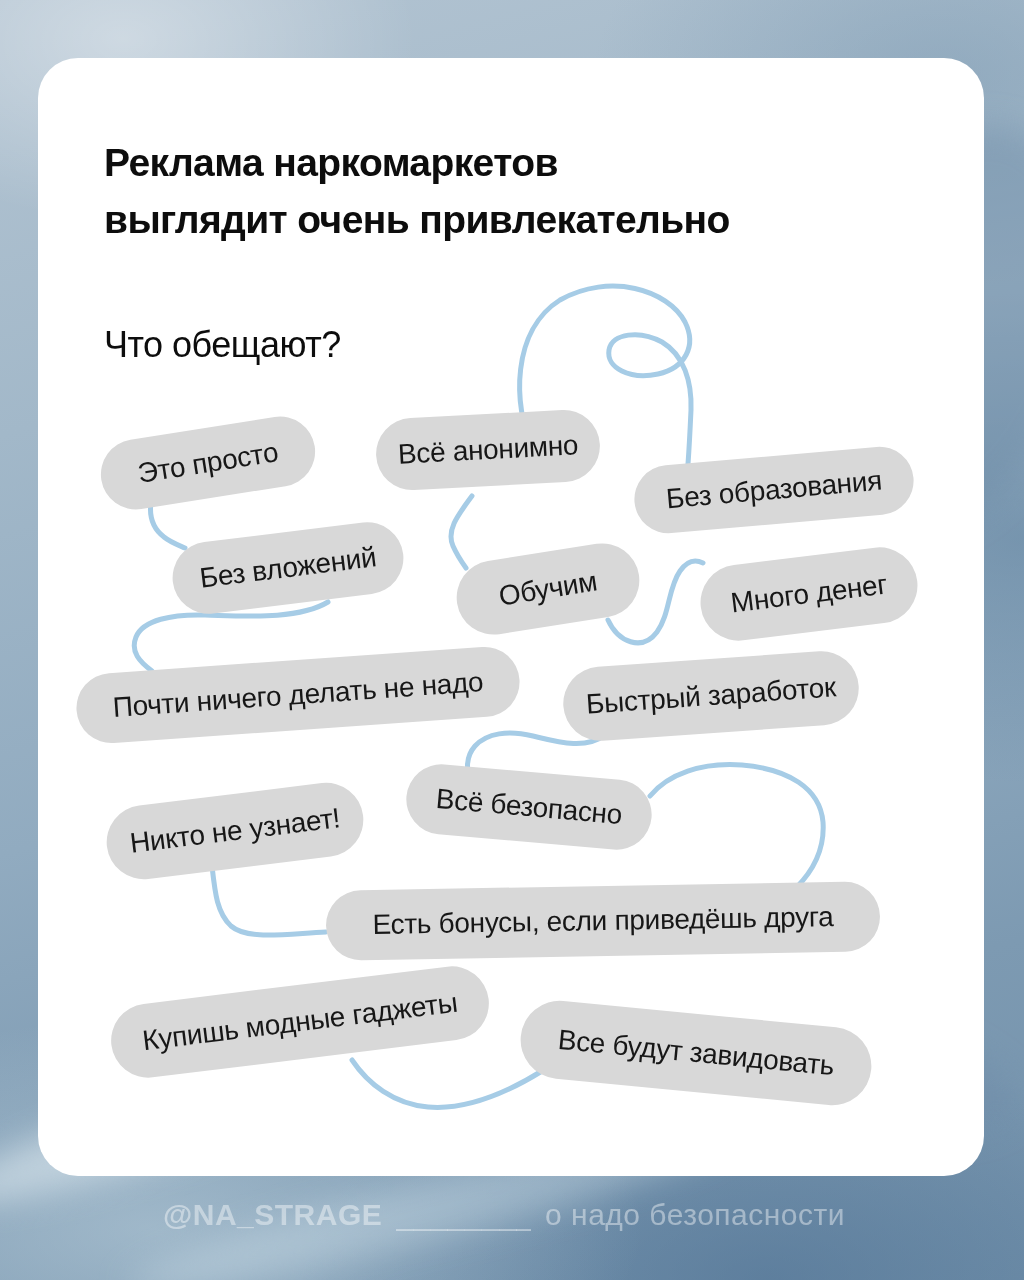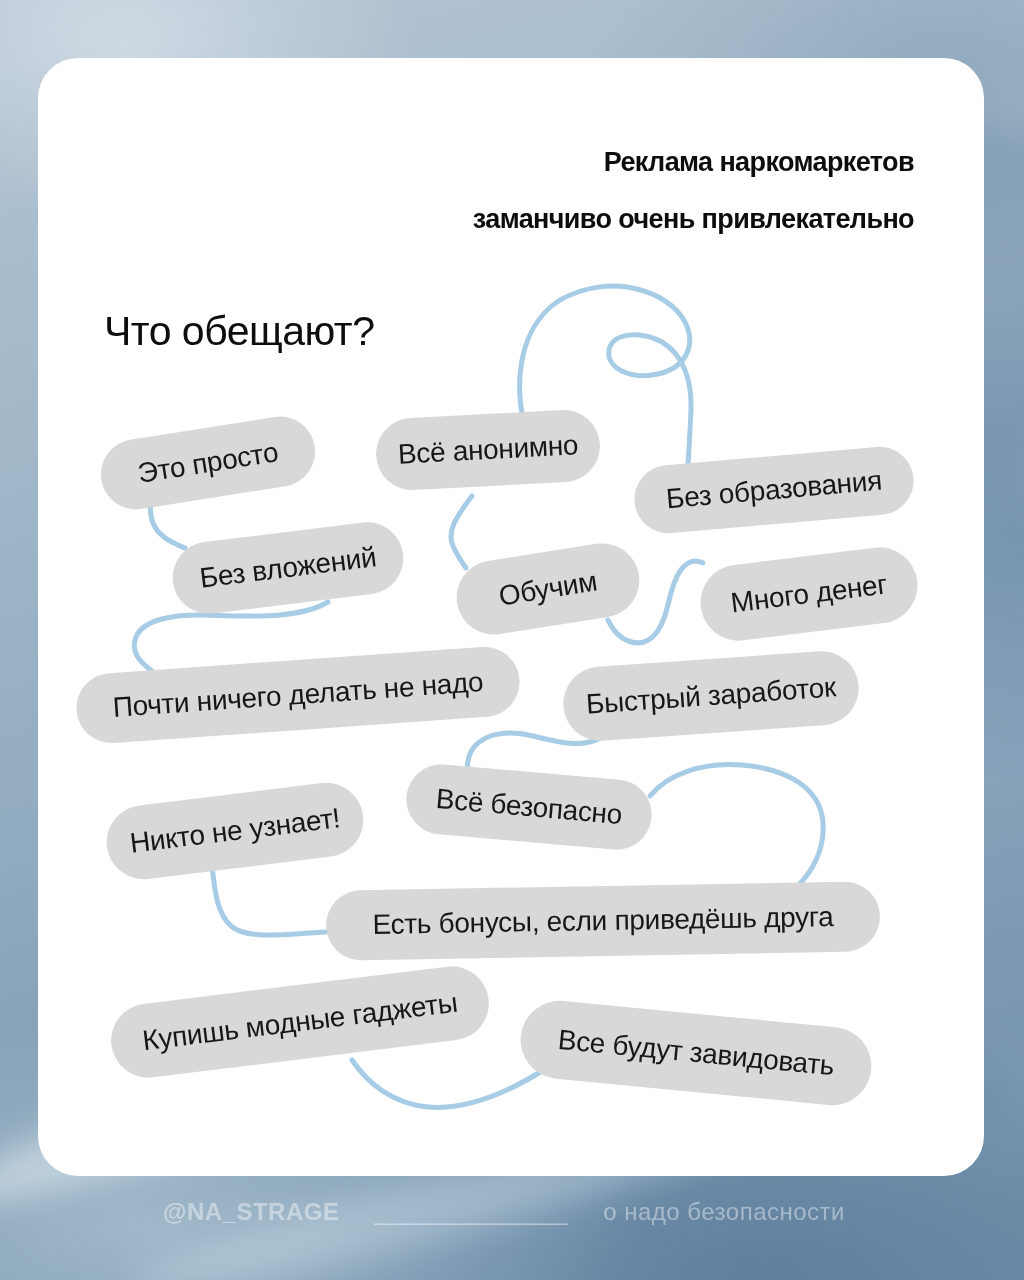"Реклама наркомаркетов" .title { font-size: 27px -> 39px; text-align: right -> none }
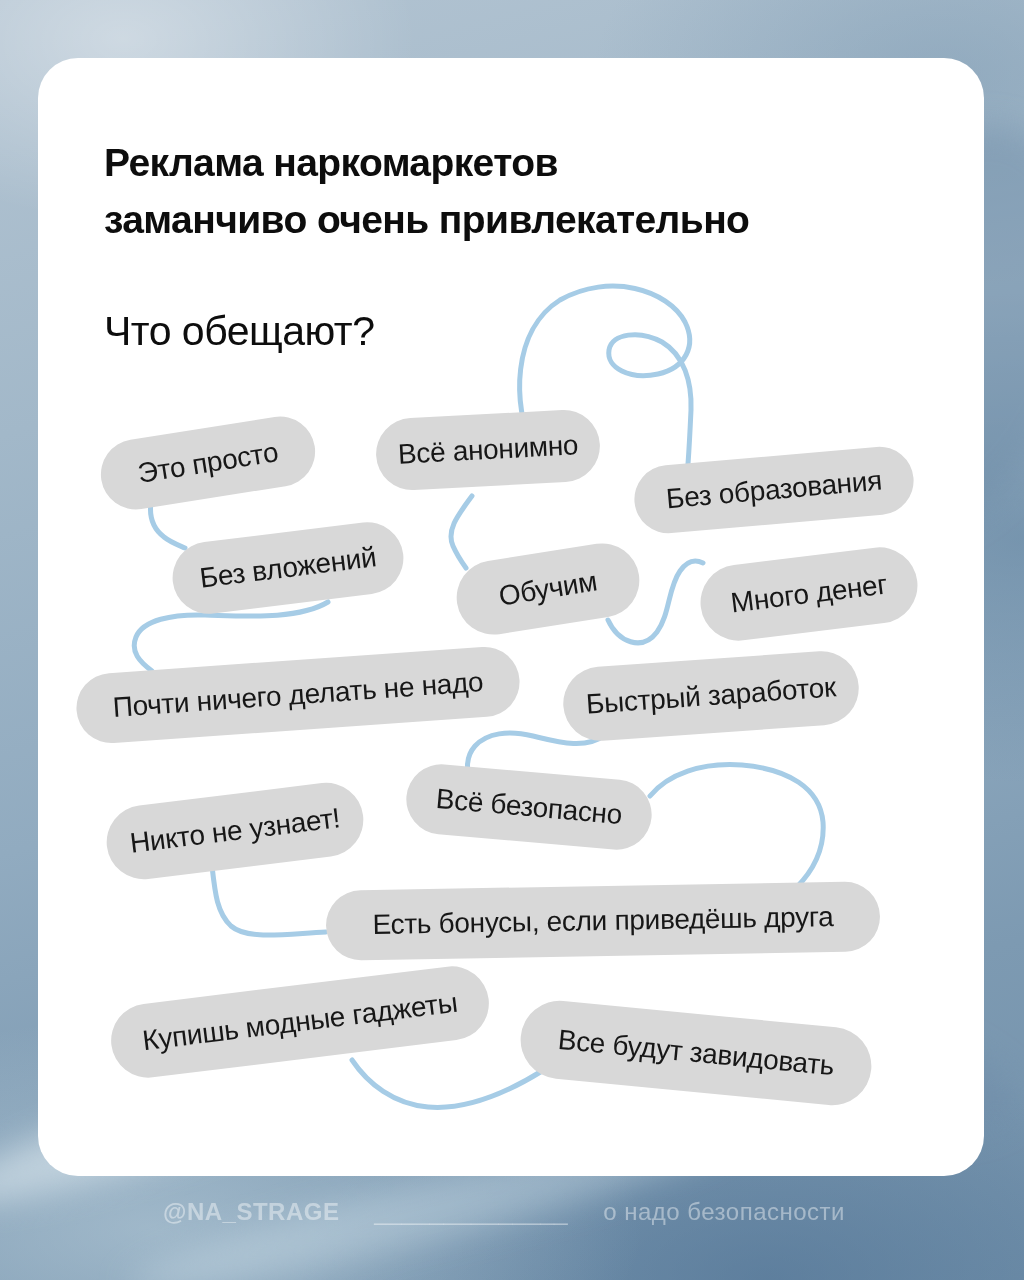"заманчиво очень привлекательно" div { text: заманчиво -> выглядит }
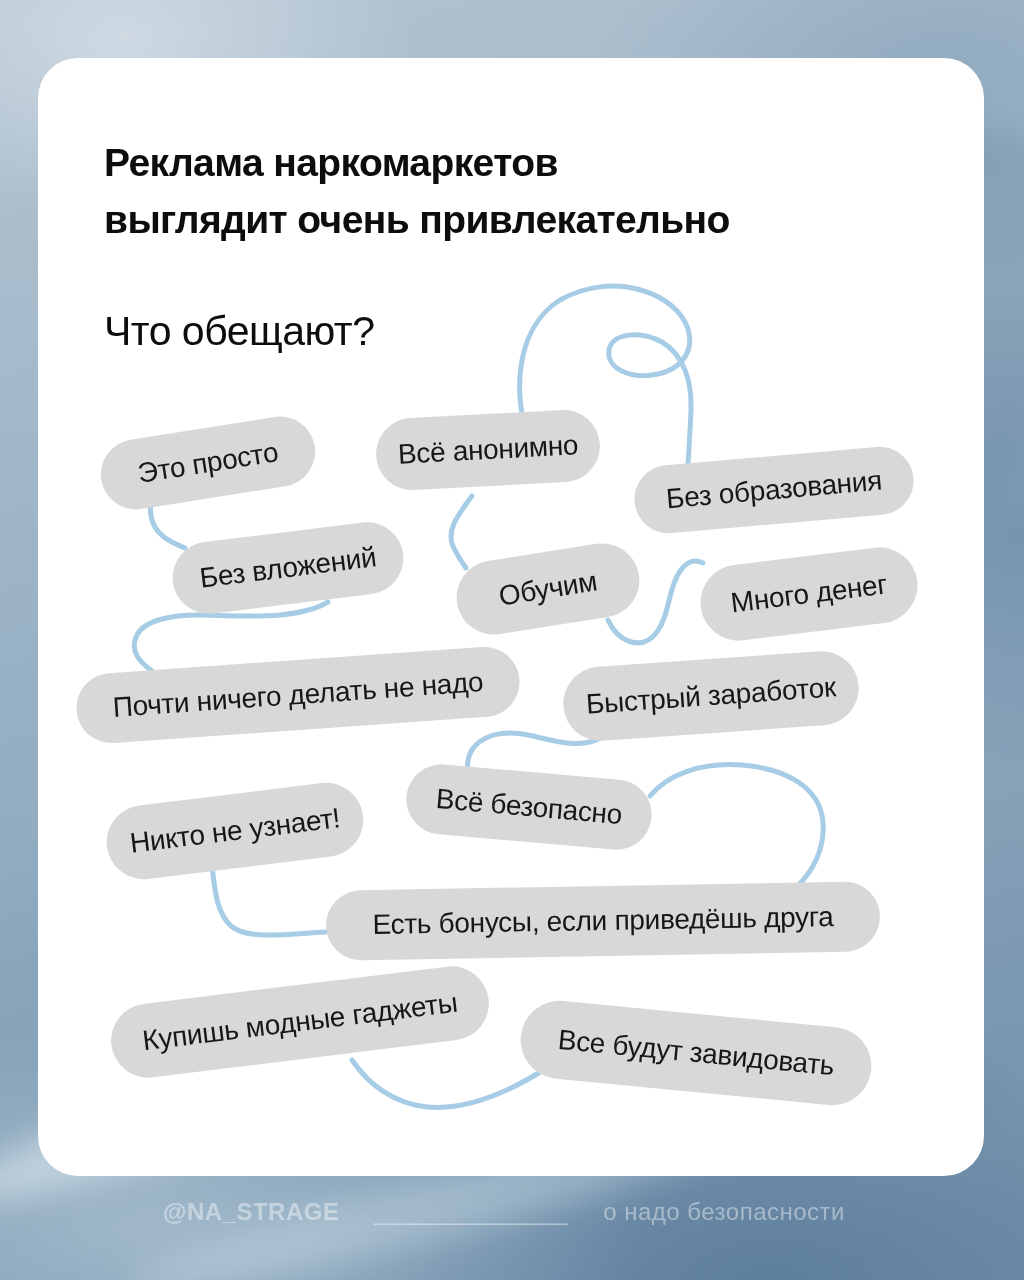"Что обещают?" .subtitle { font-size: 41px -> 36px; top: 306px -> 320px }
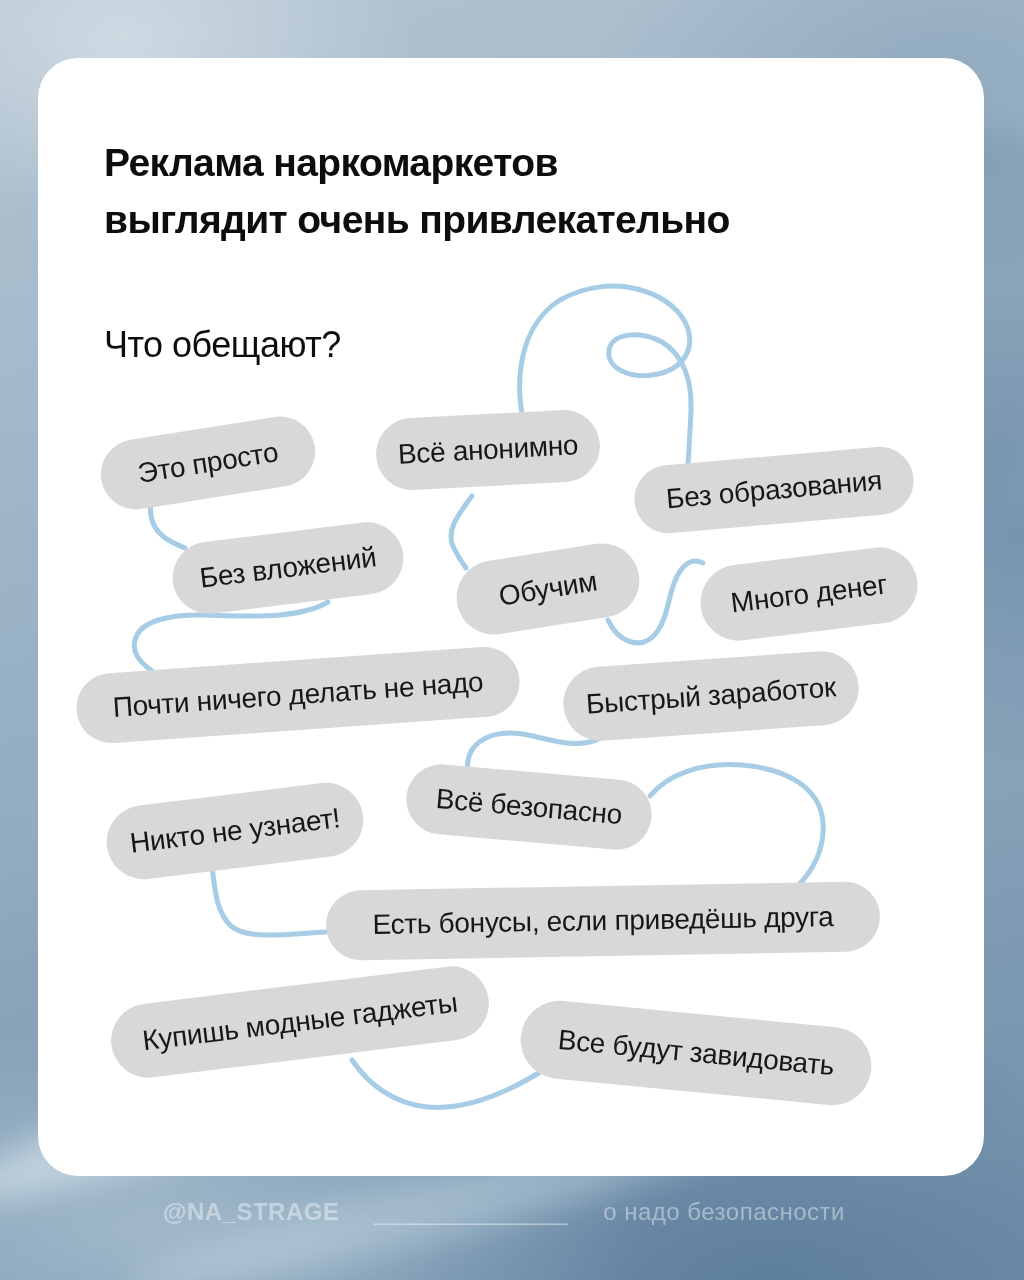"@NA_STRAGE" .footer { font-size: 24px -> 30px }
